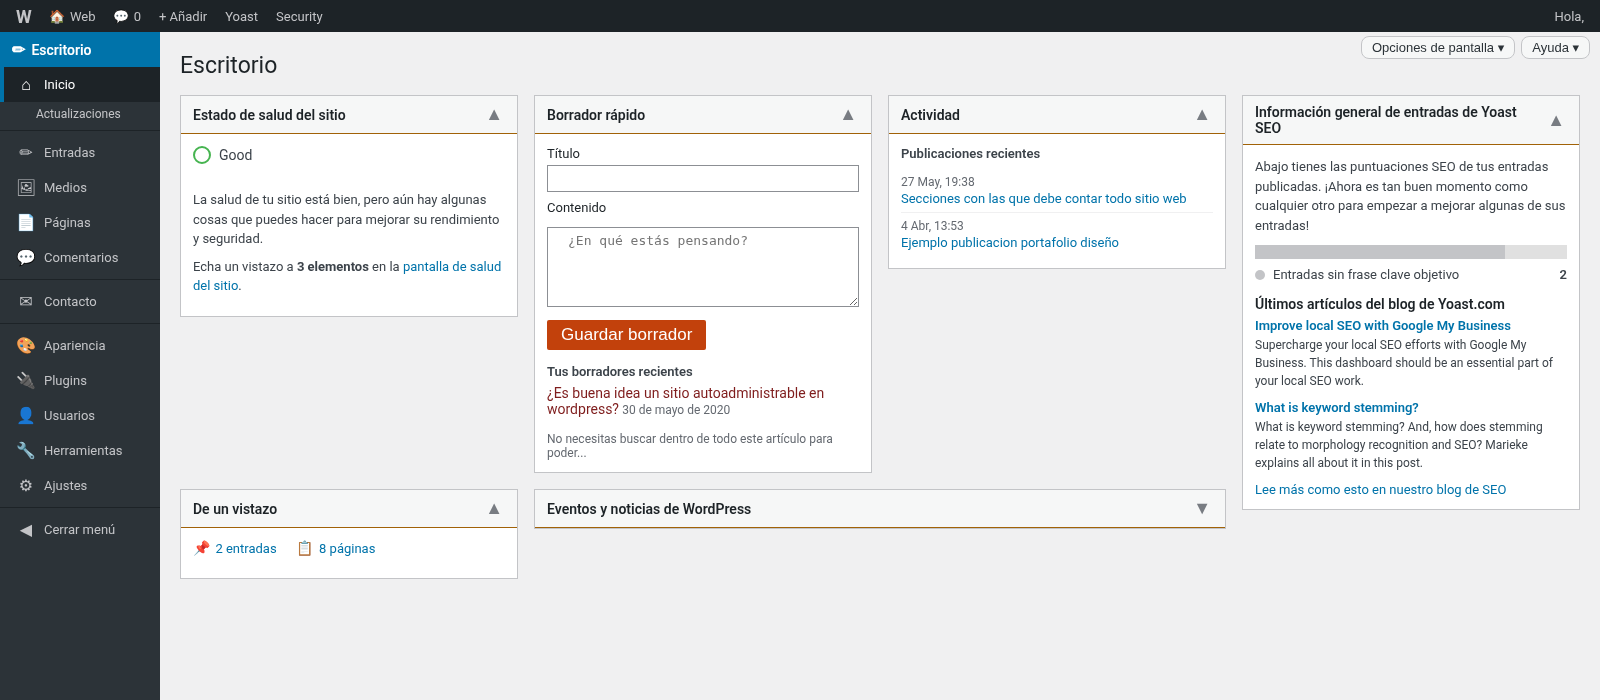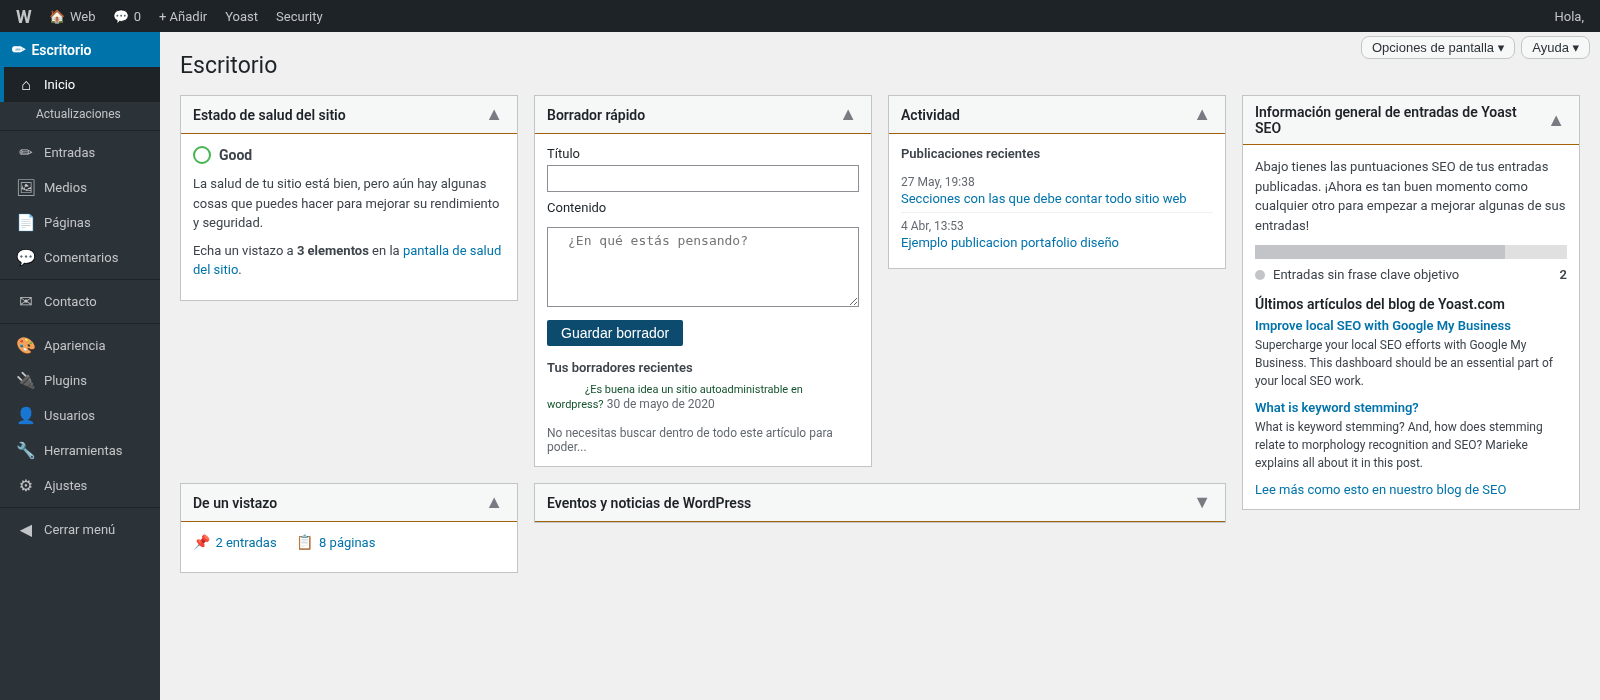"Good" .health-good { font-weight: bold -> none; margin-bottom: 10px -> 26px }
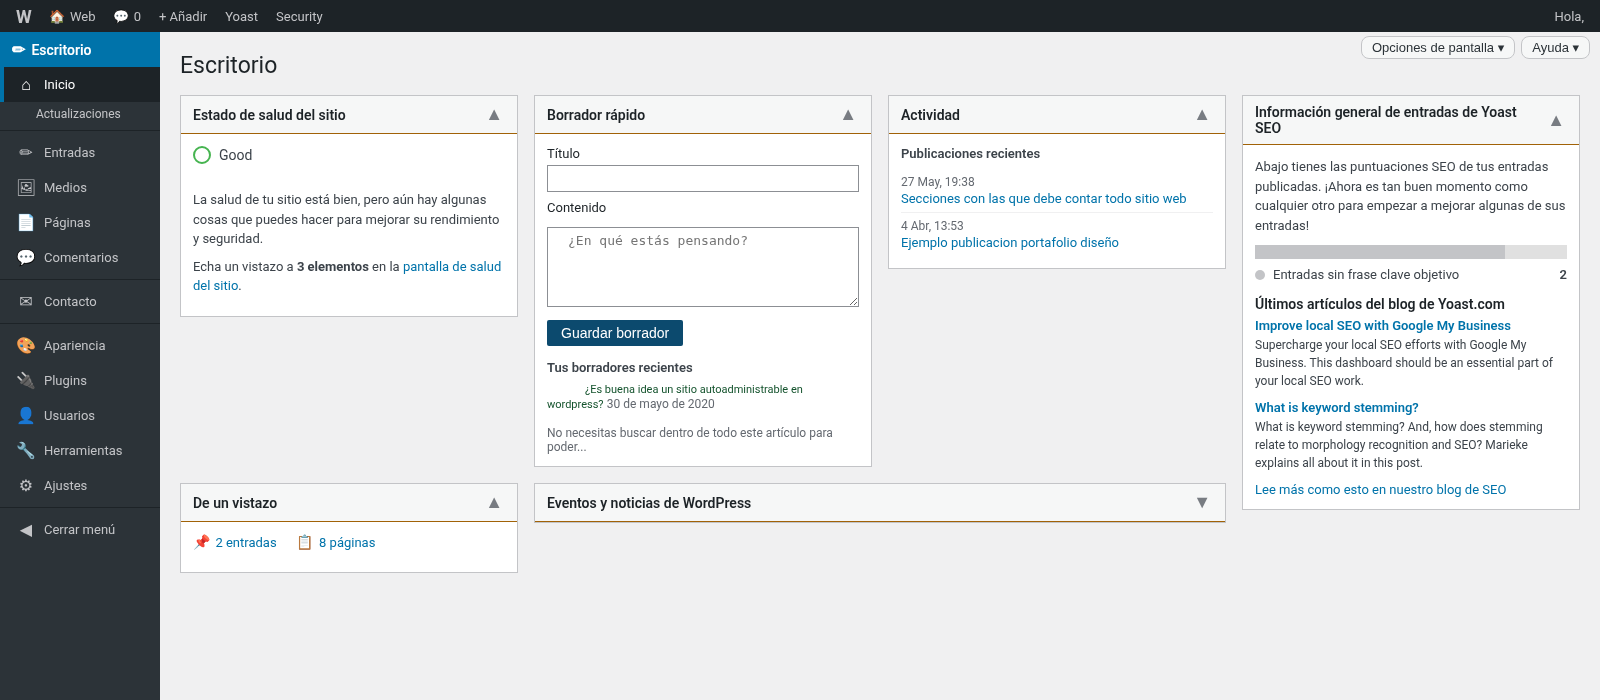"Guardar borrador" .save-draft-btn { background: #0c4a6e -> #c2410c; font-size: 14px -> 17px }
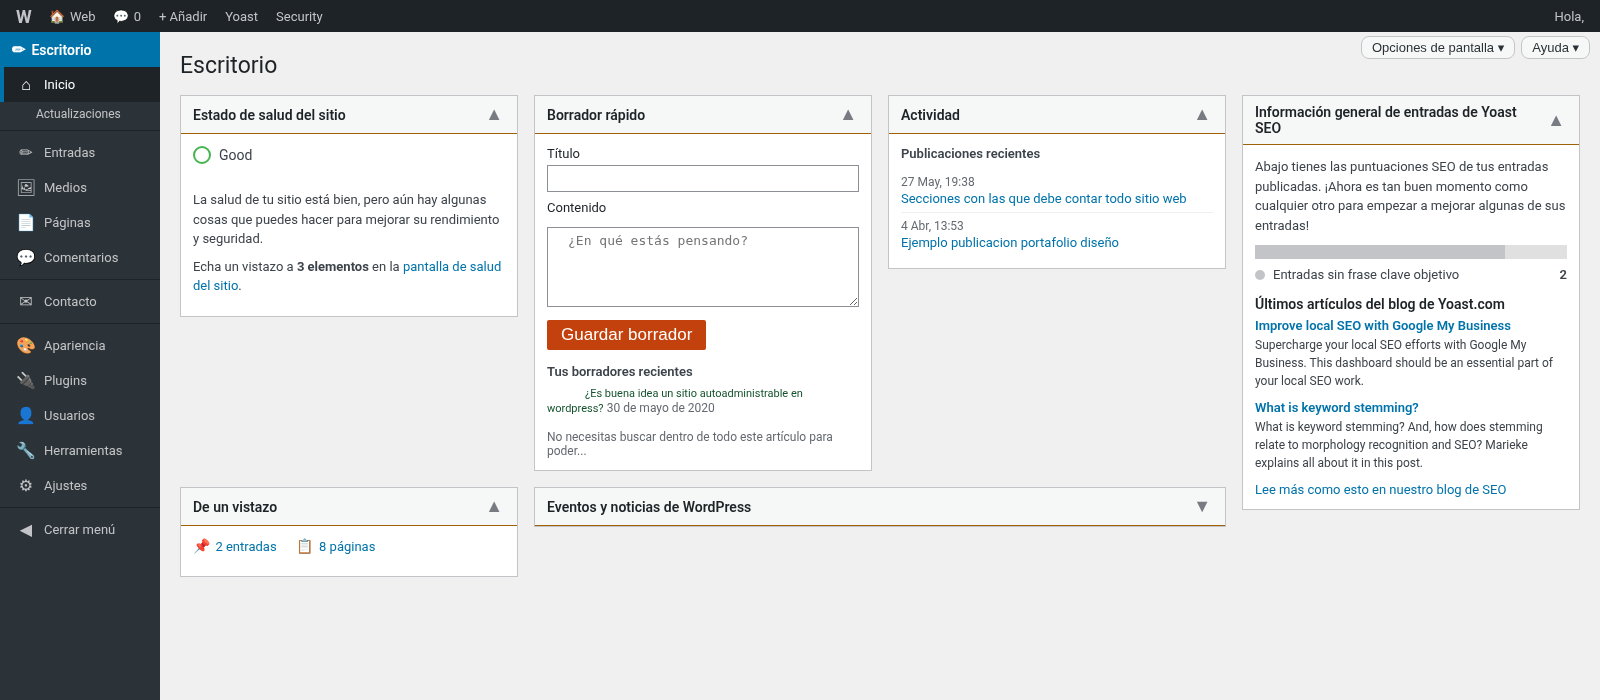"¿Es buena idea un sitio" .draft-link { color: #14532d -> #7f1d1d; font-size: 11px -> 14px; margin-left: 38px -> none }
